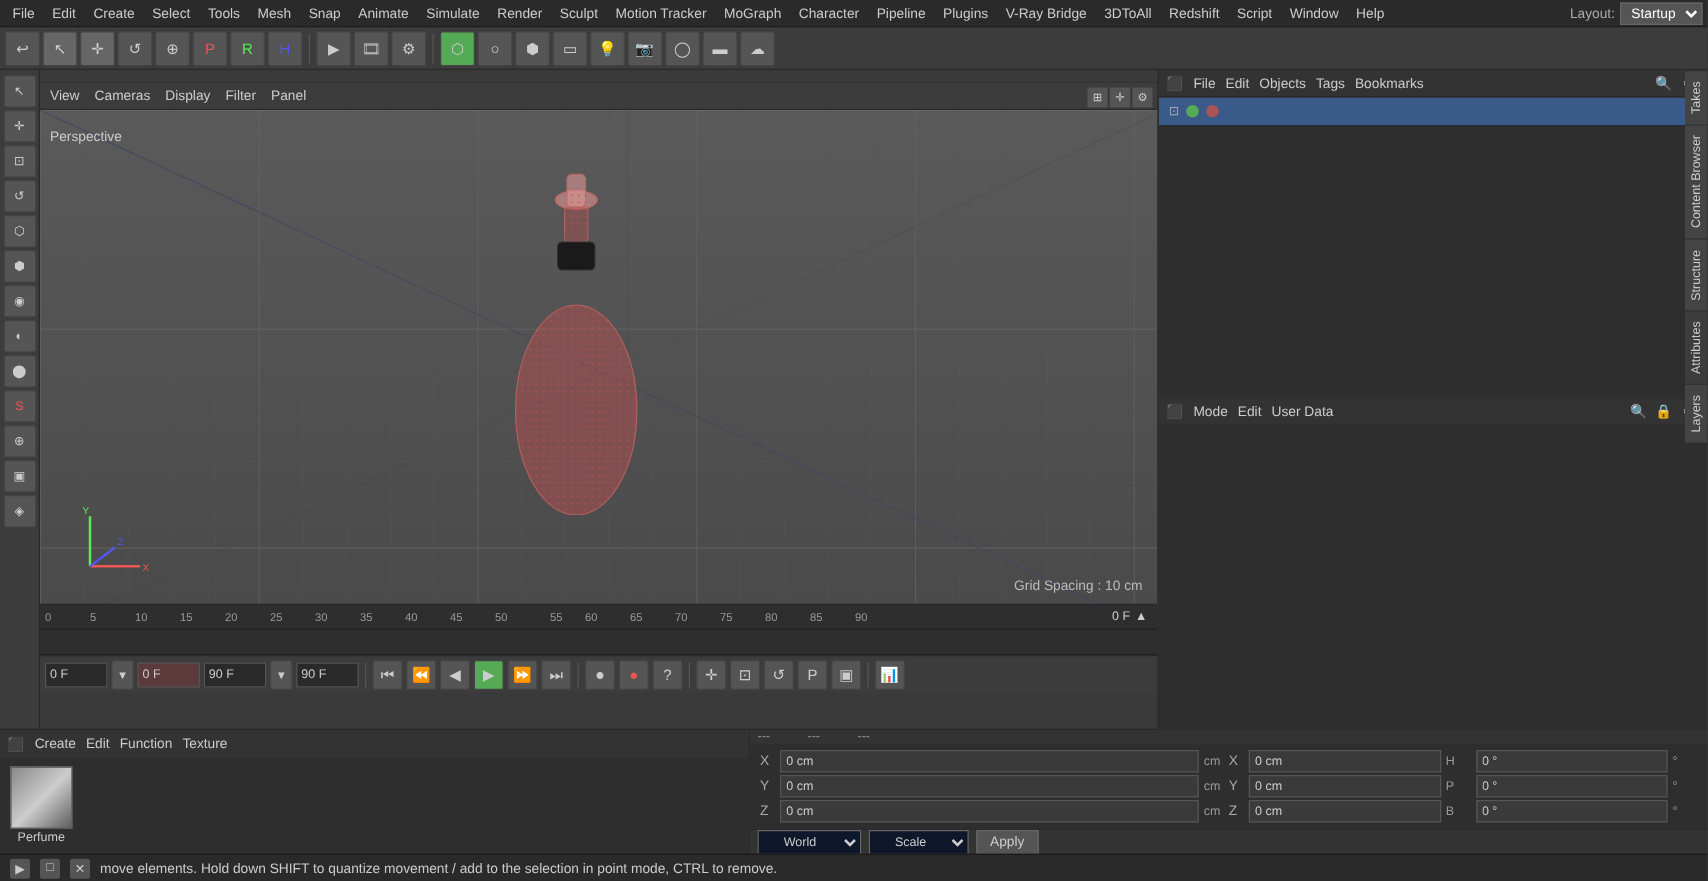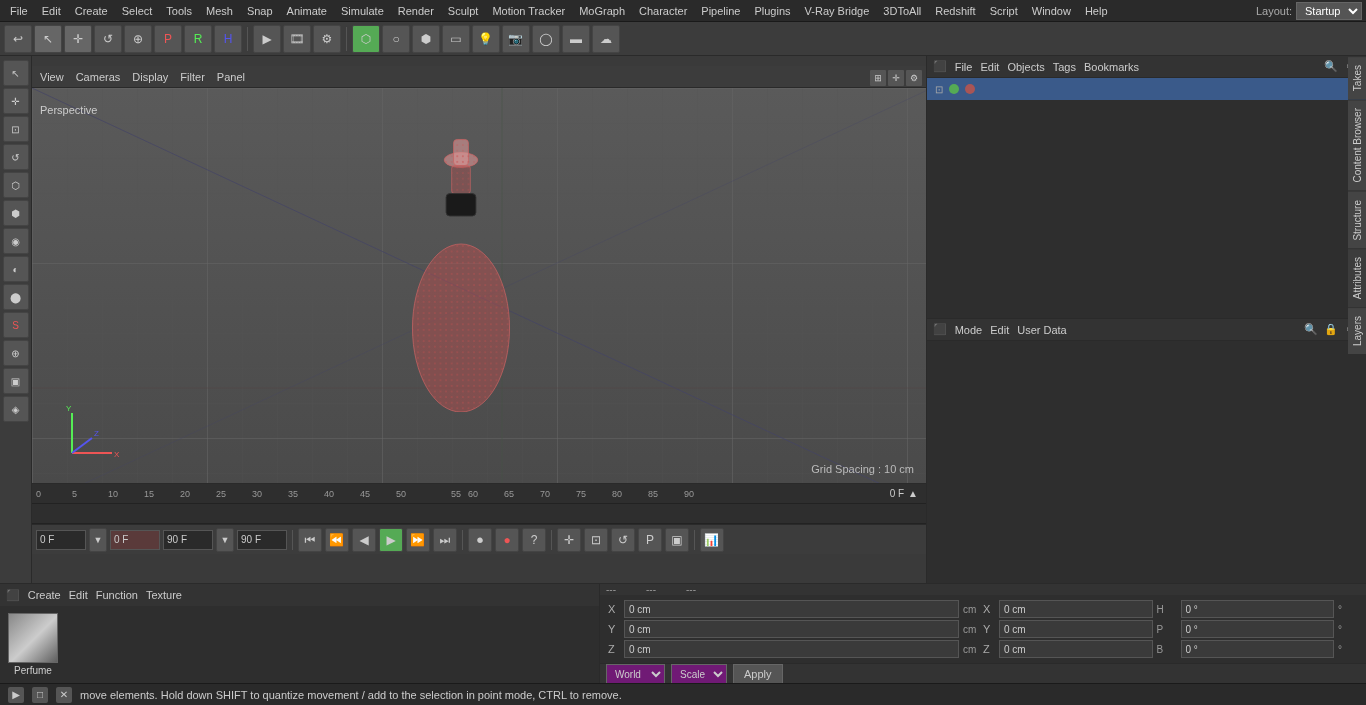"55" span { left: 419px -> 408px }
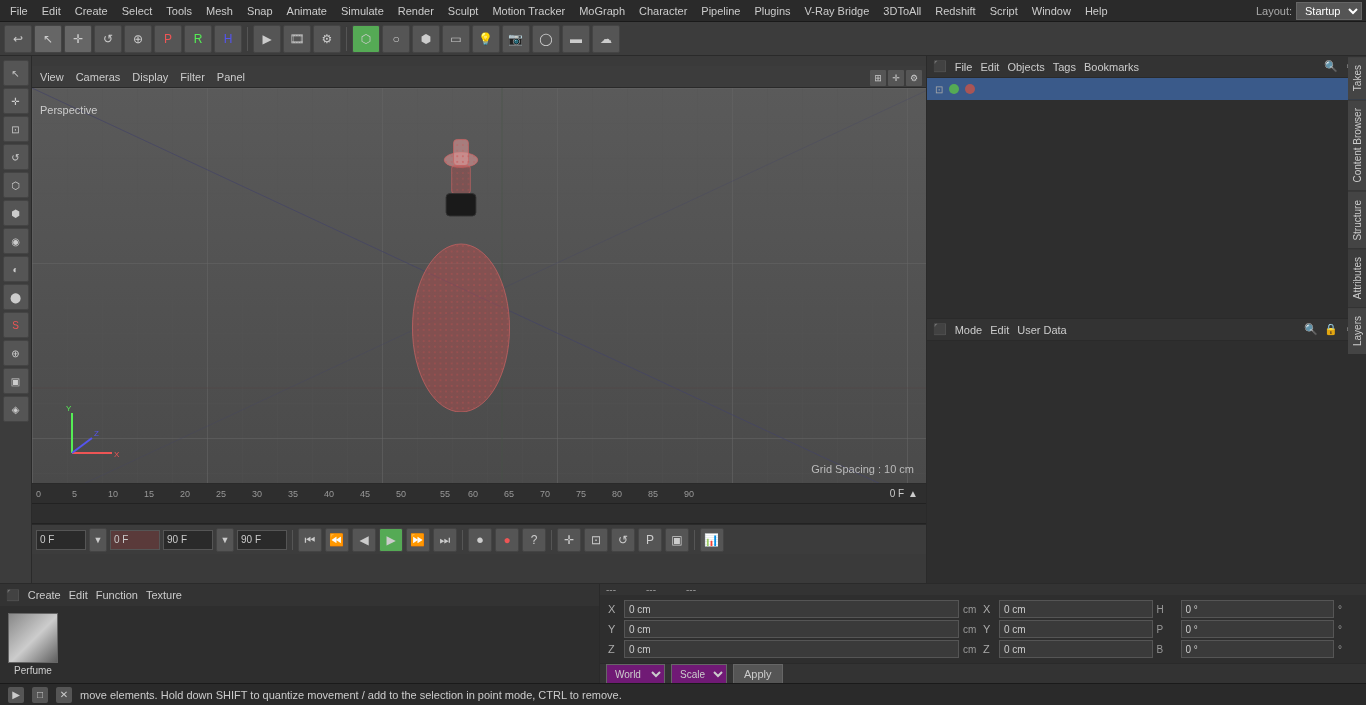"World" .coord-dropdown { background: #701a75 -> #0f172a; padding: 0 4px -> 0 16px }
